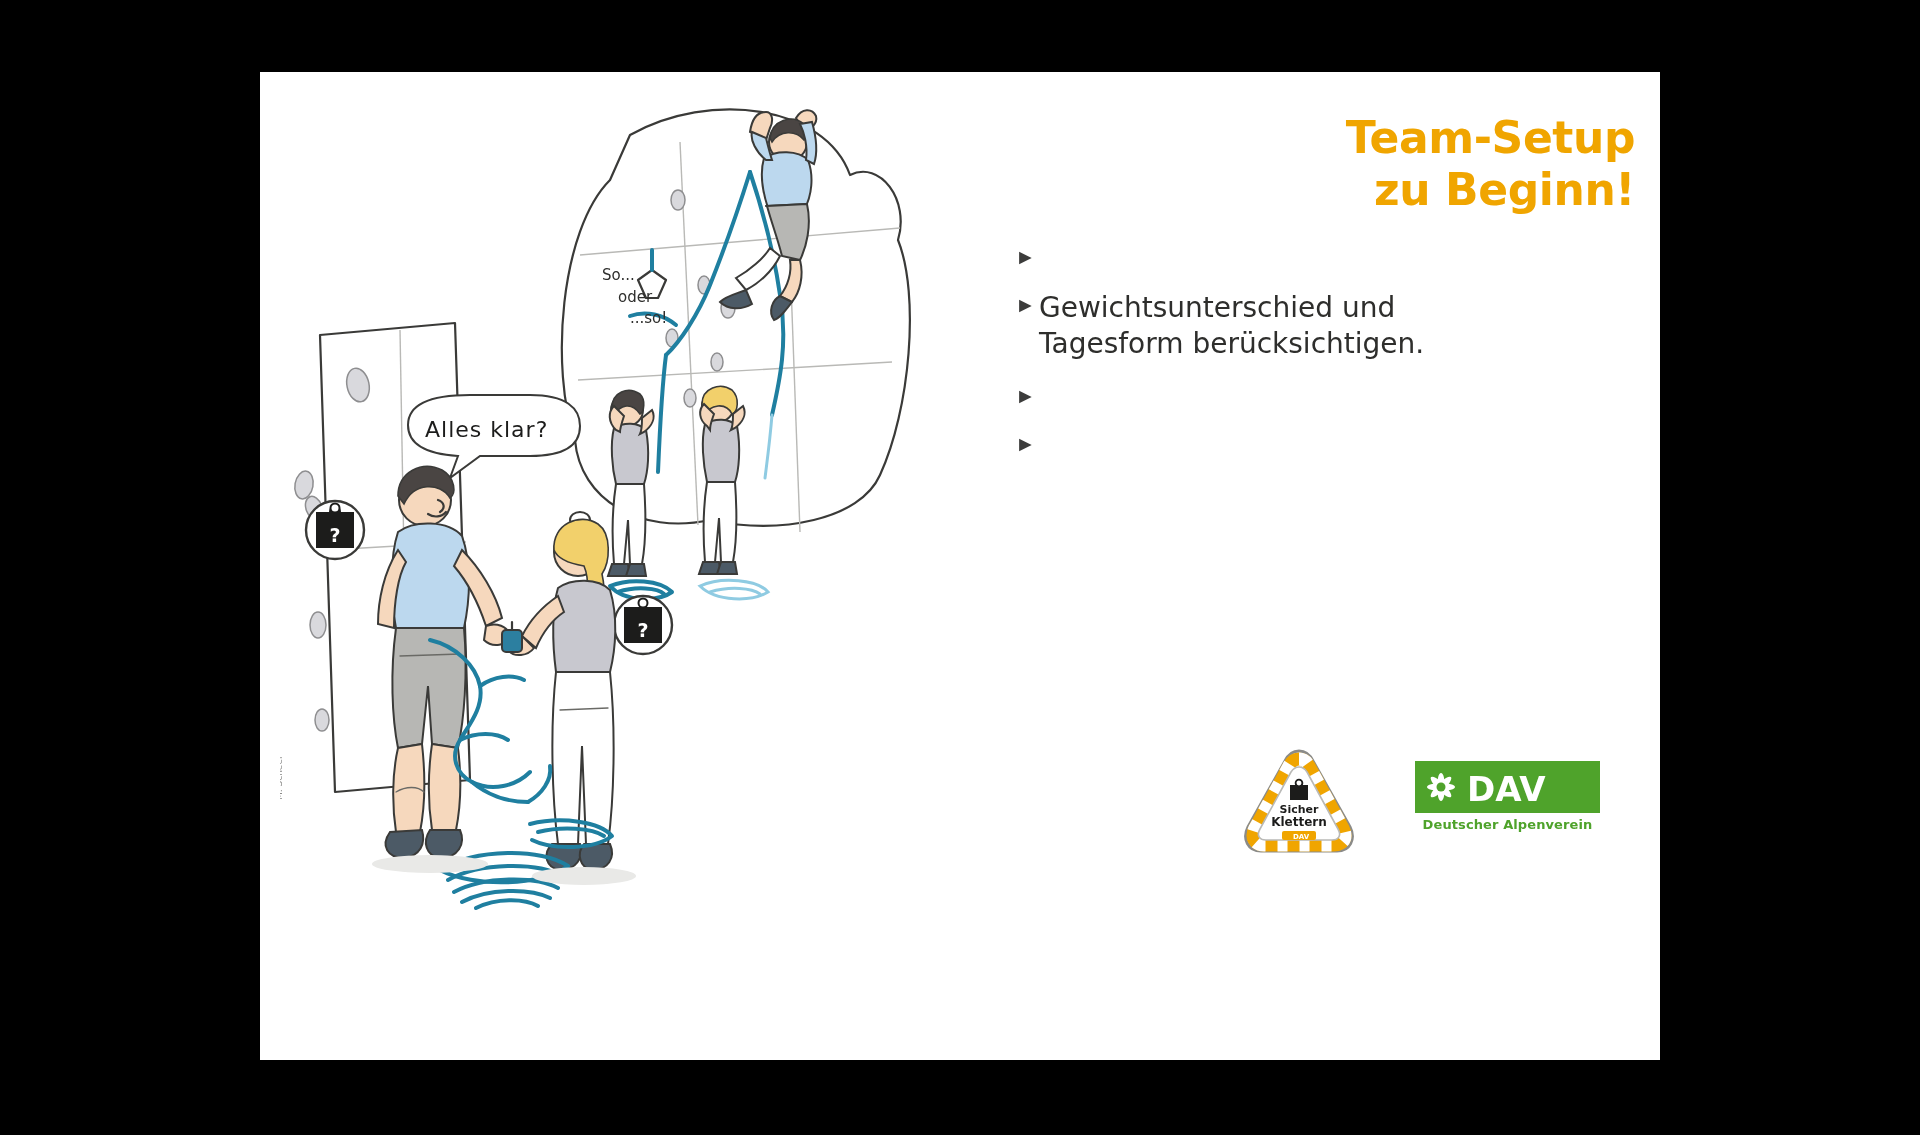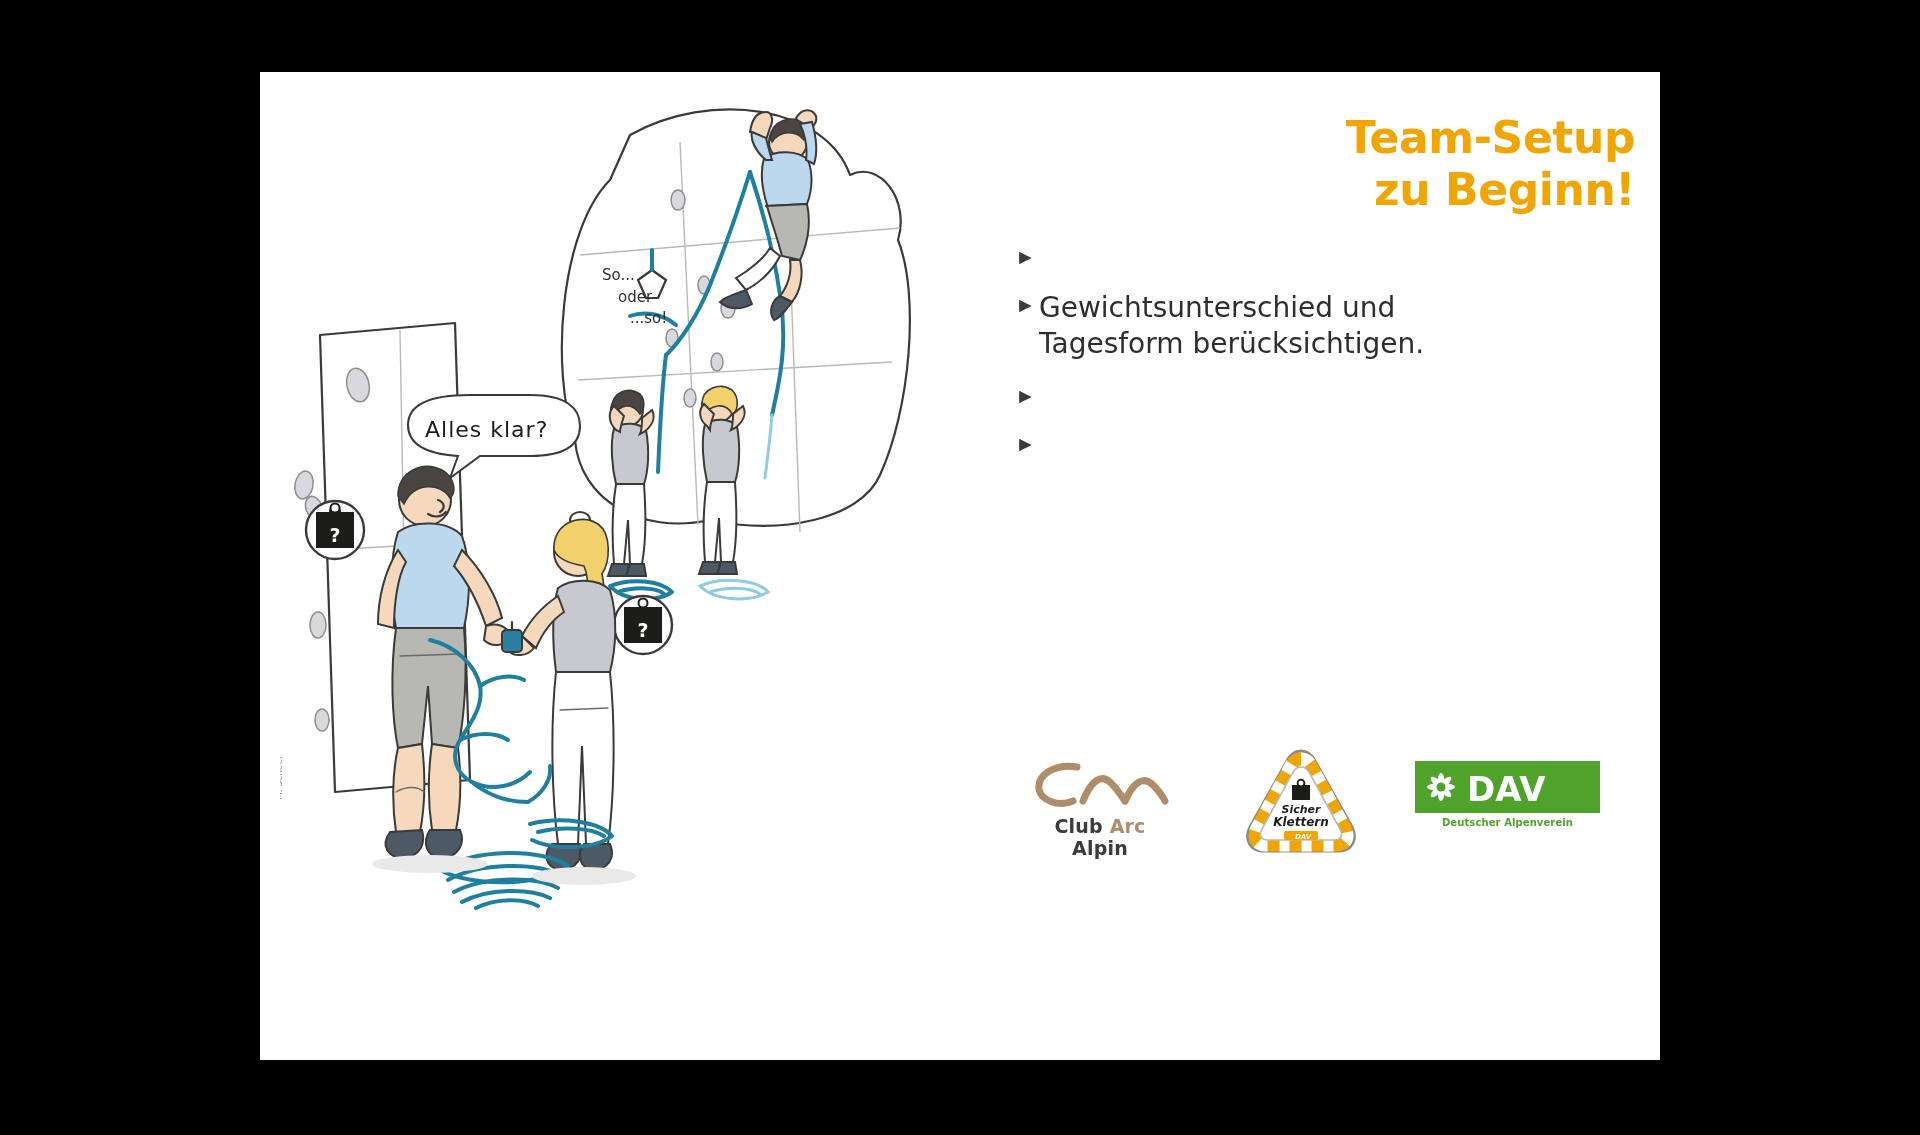"Sicher" .logo-sk { font-style: italic -> none; text-align: right -> left }
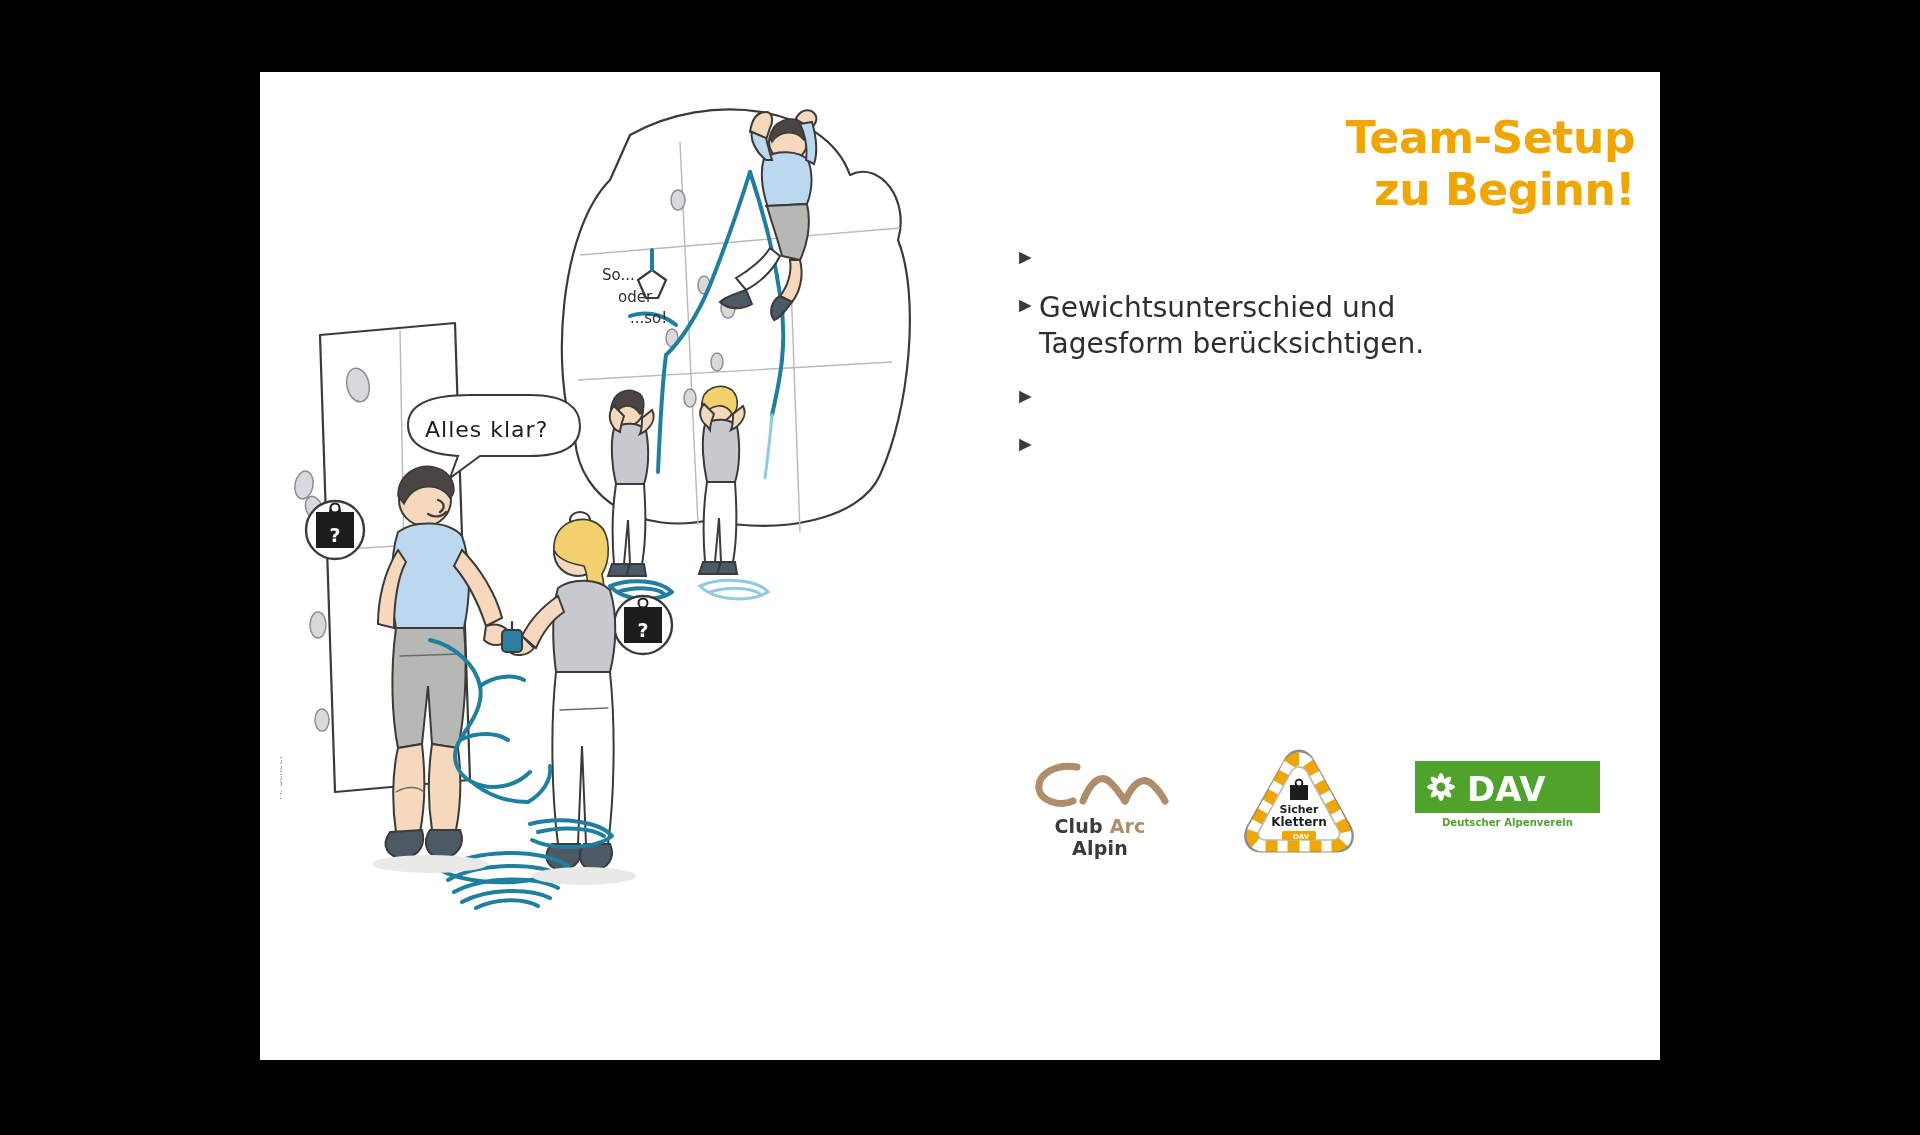"Club Arc Alpin" div.logo { html: <div> <svg> <path></path> <path></path> <path></path> </svg> <div> <span>Club</span> <span>Arc</span> <span>Alpin</span> </div> </div> -> none }
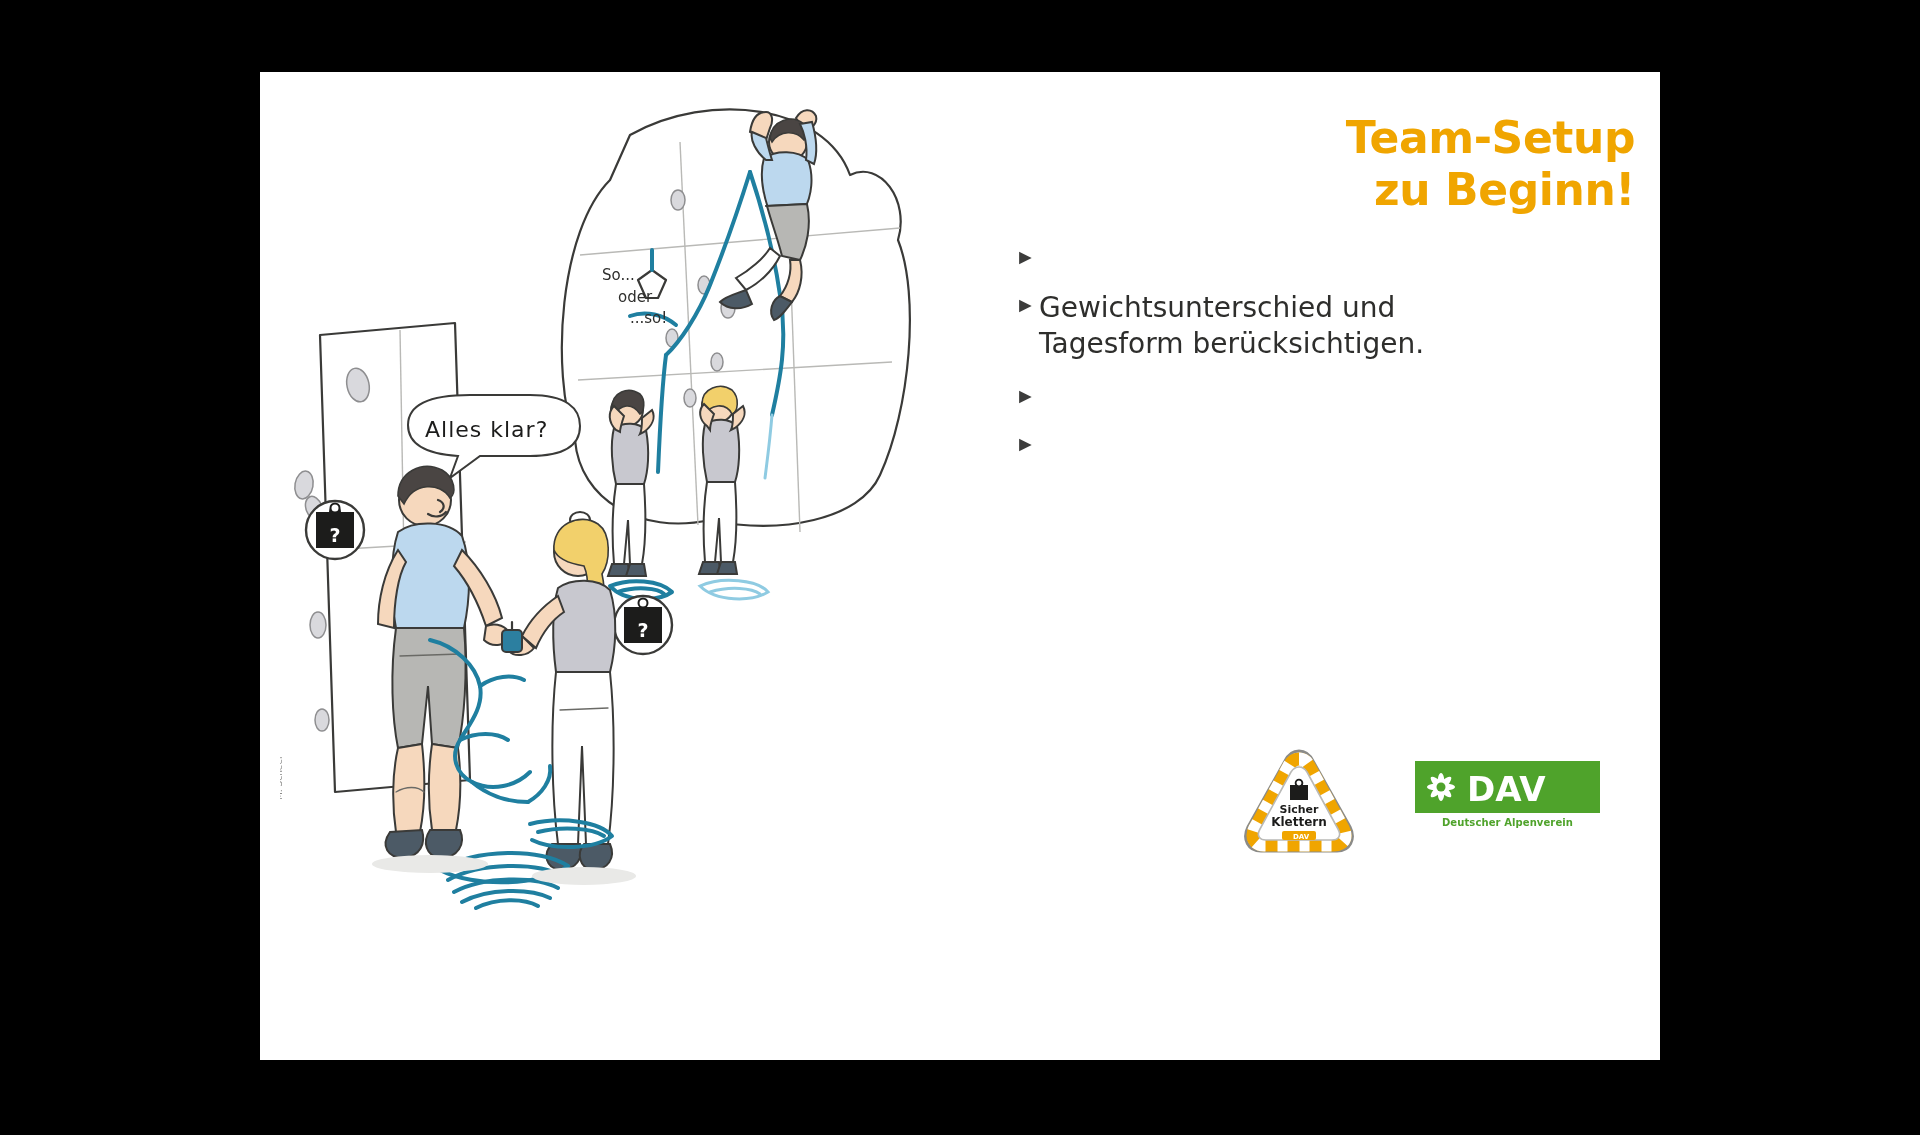"Deutscher Alpenverein" .dav-sub { font-size: 10px -> 13px }
